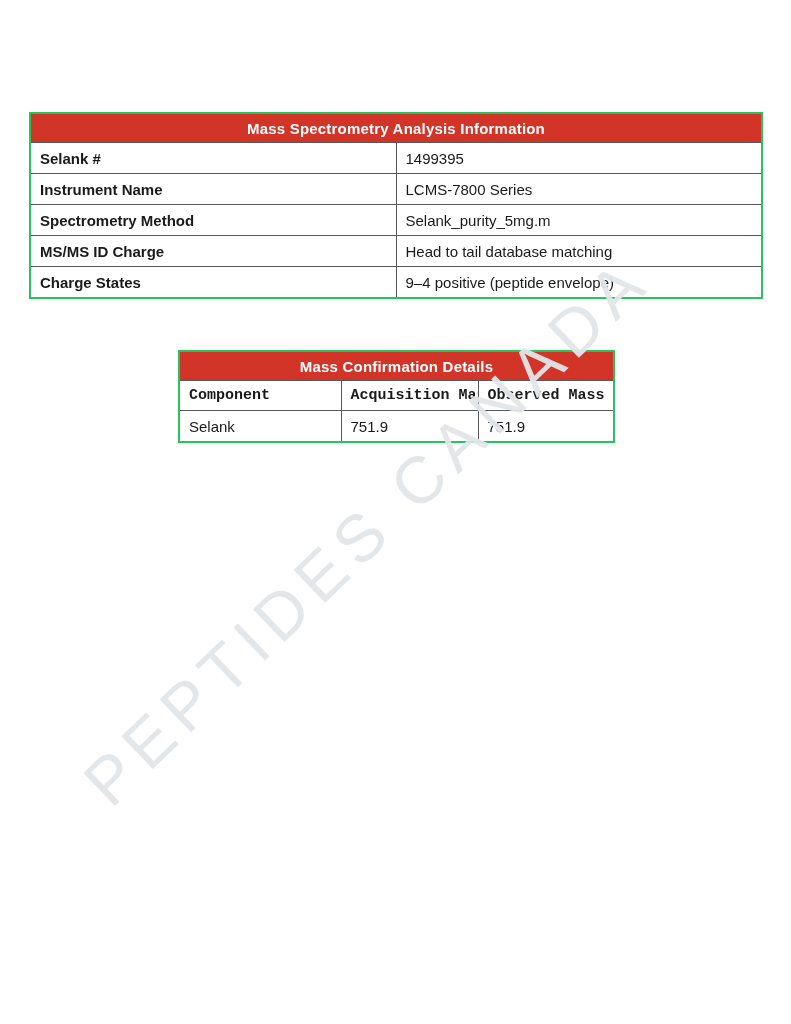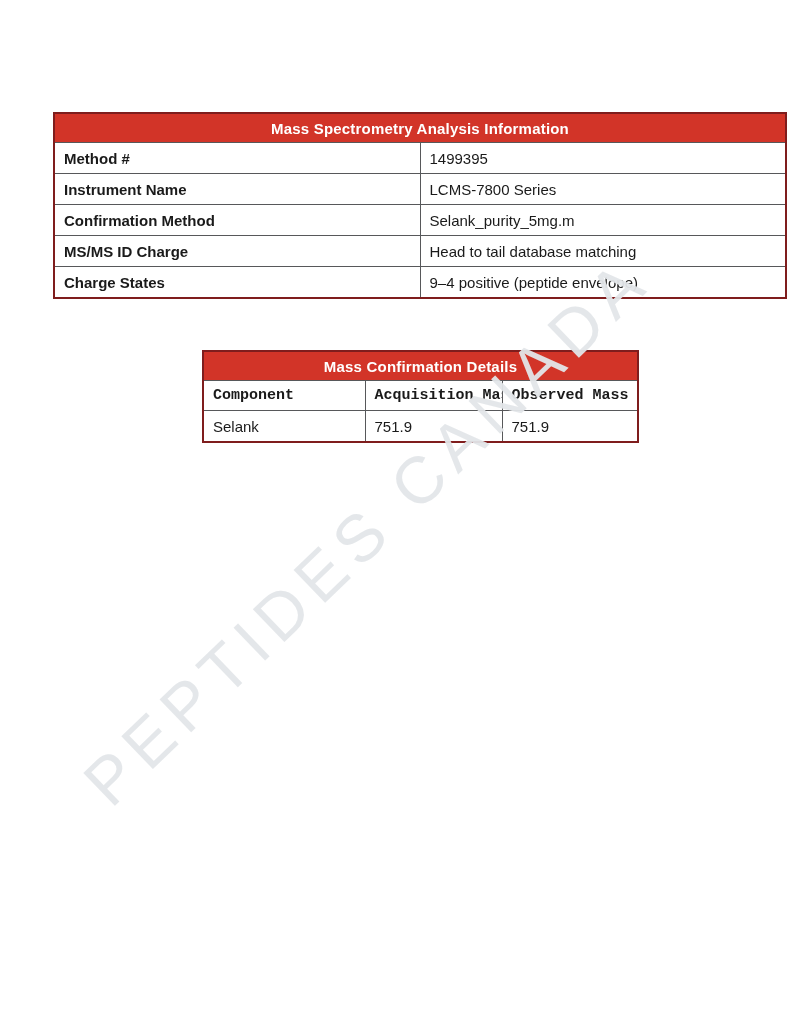"Mass Spectrometry Analysis Information" table.report { border: 2px solid #7f1d1d -> 2px solid #22c55e; margin-left: 24px -> none }
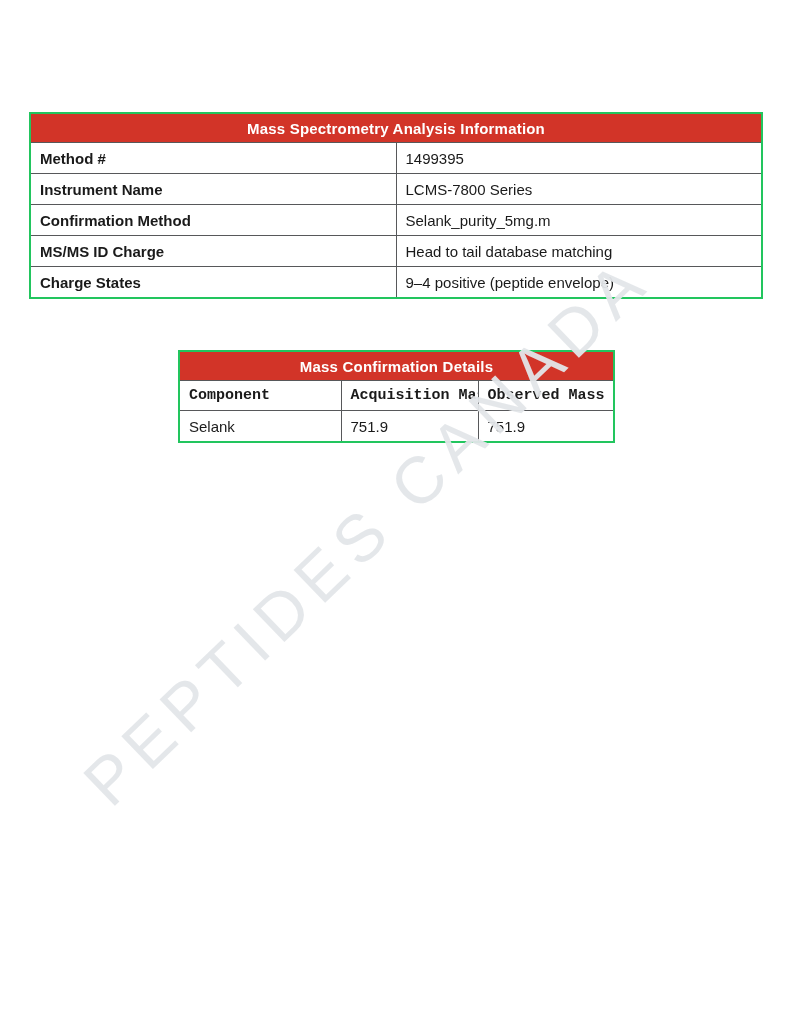"Method #" td.lbl { text: Method -> Selank }
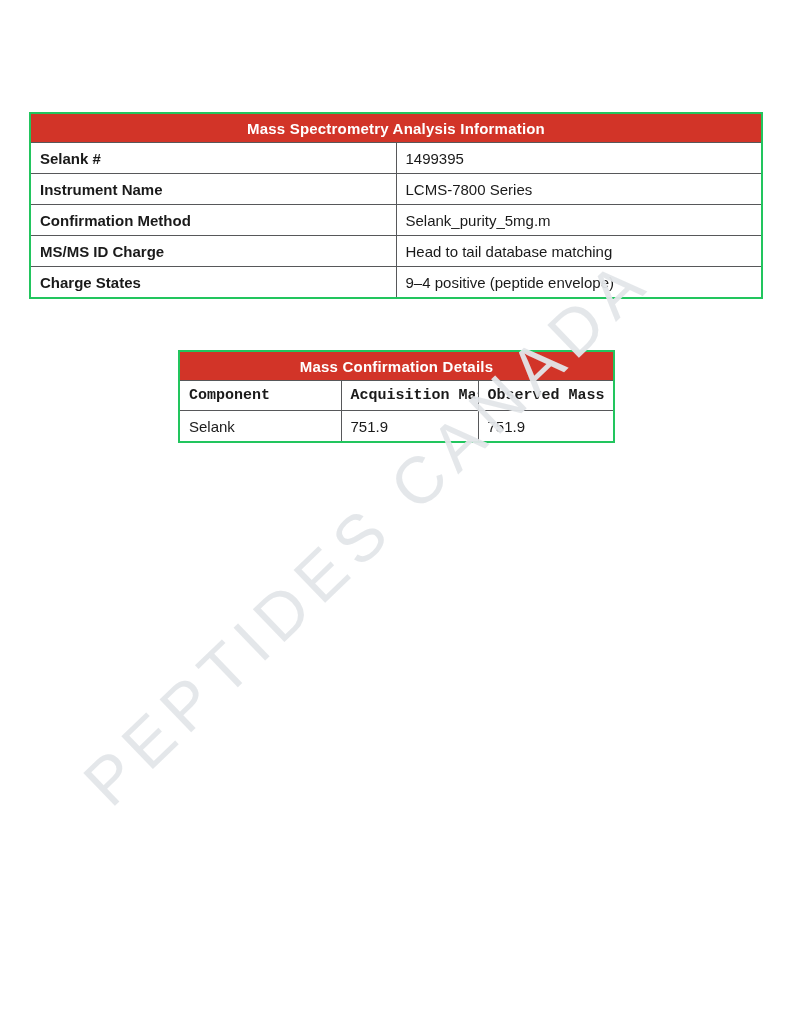"Confirmation Method" td.lbl { text: Confirmation -> Spectrometry }
